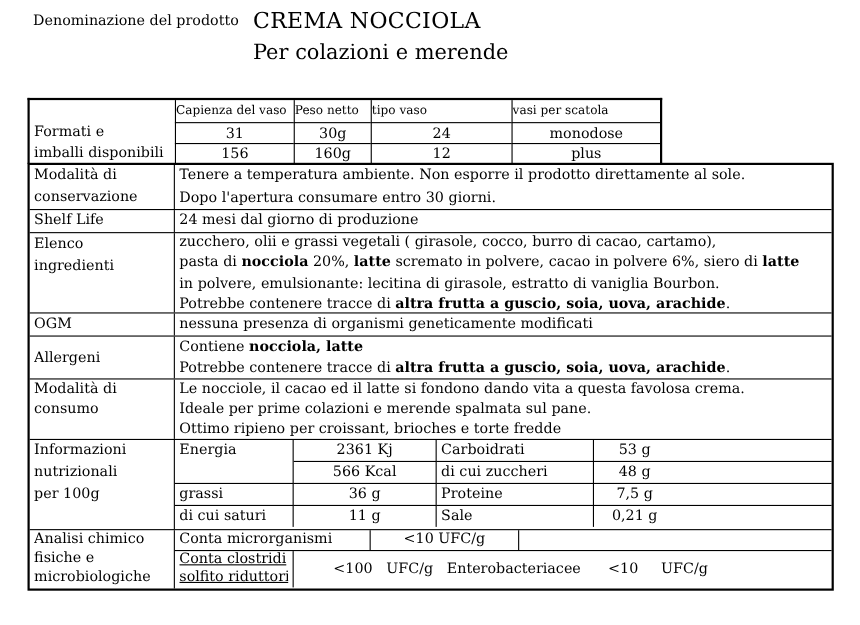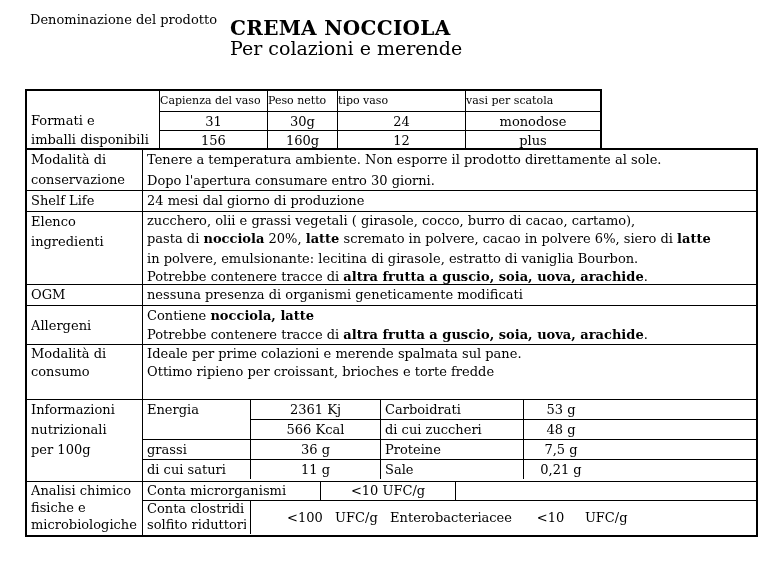"CREMA NOCCIOLA" .hdr-title { font-weight: bold -> normal; top: 16px -> 6px }
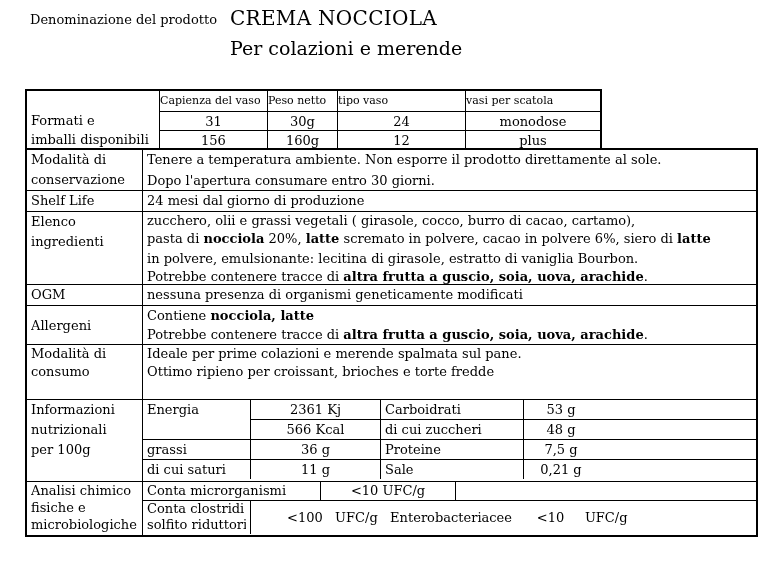"Modalità di" .lbl { width: 116px -> 132px }
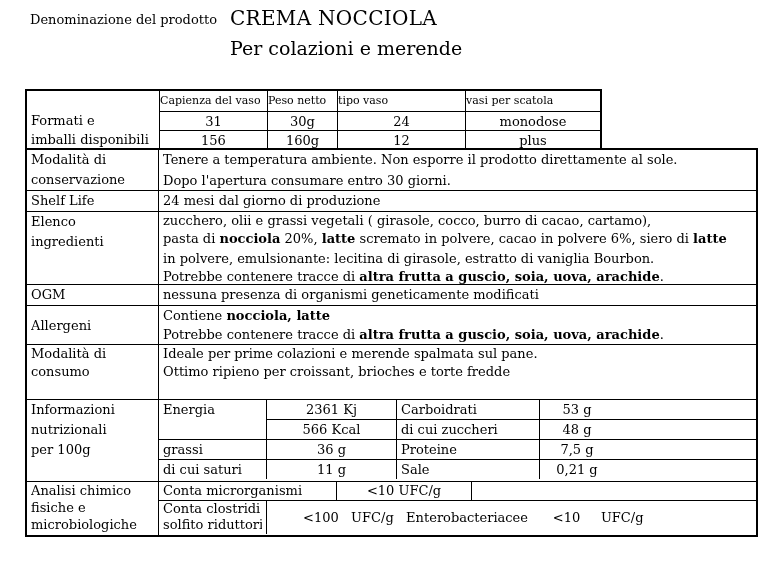"Le nocciole, il cacao ed" div.ln { html: none -> <div>Le nocciole, il cacao ed il latte si fondono dando vita a questa favolosa crema.</div> }
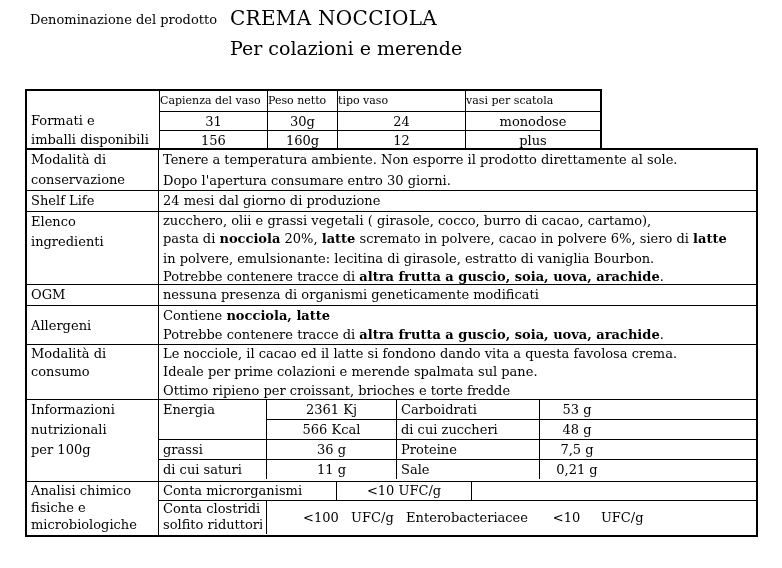"Conta clostridi" .b1 { text-decoration: none -> underline }
